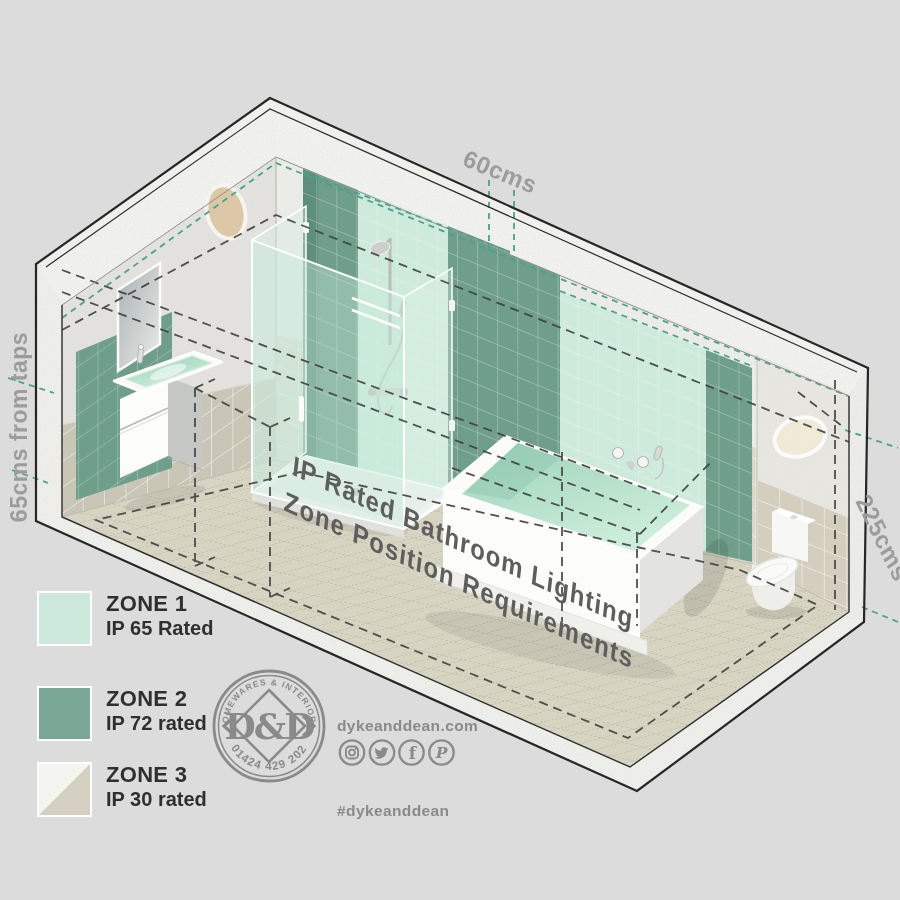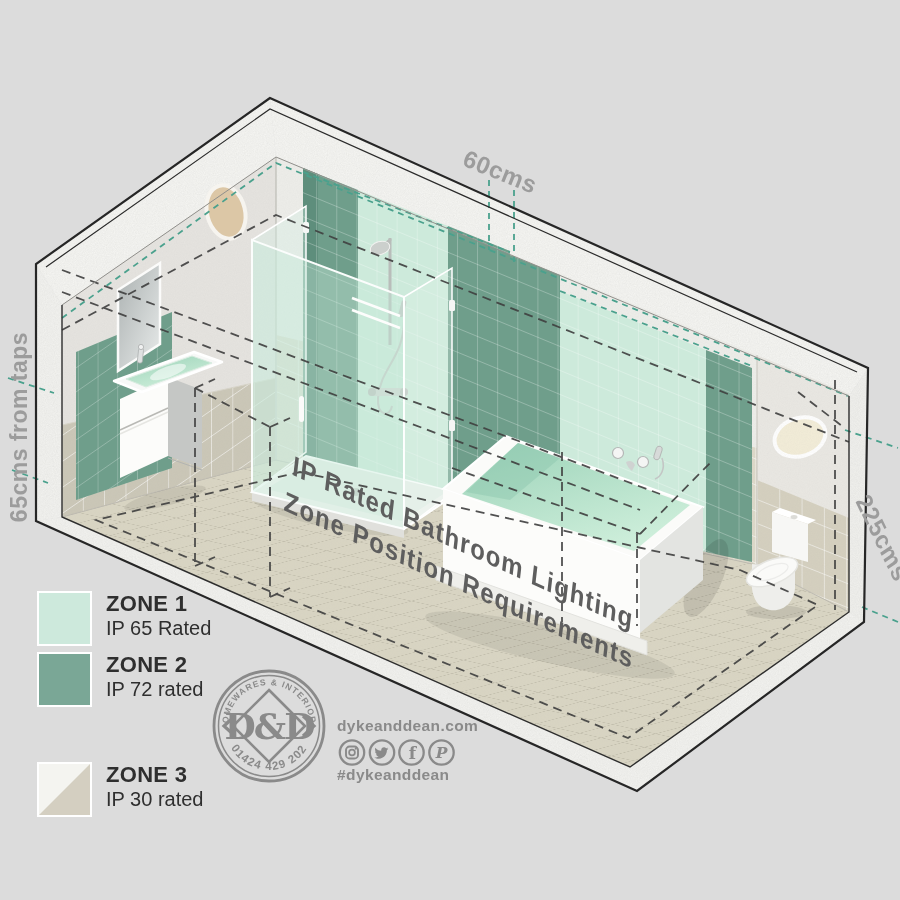"IP 65 Rated" .legend-rating { font-weight: 400 -> 700 }
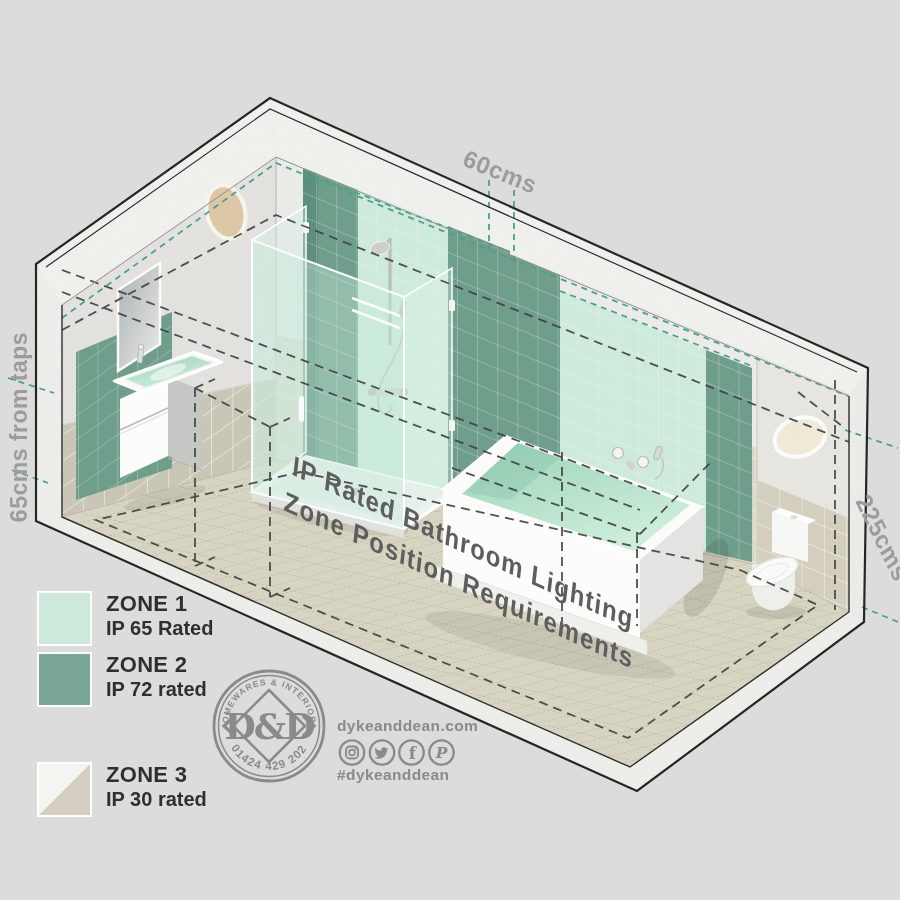"ZONE 2" div.legend-row { top: 652px -> 686px }
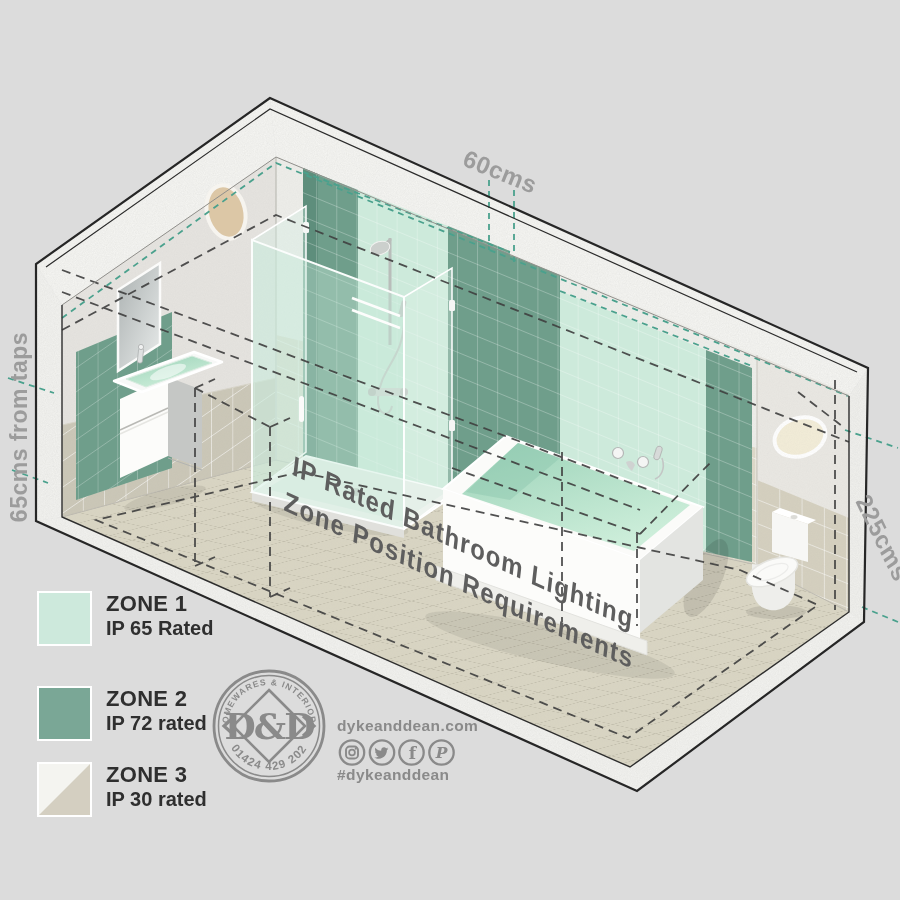"#dykeanddean" .brand-hashtag { top: 766px -> 802px }
